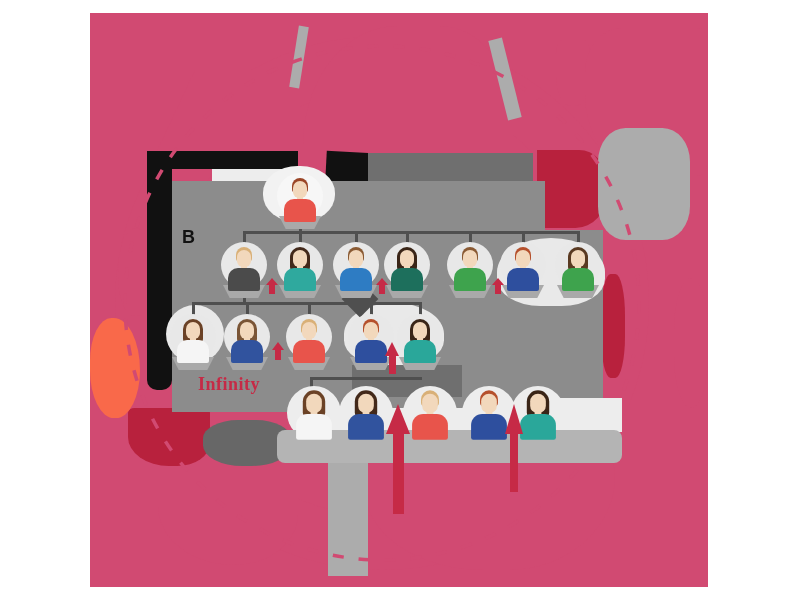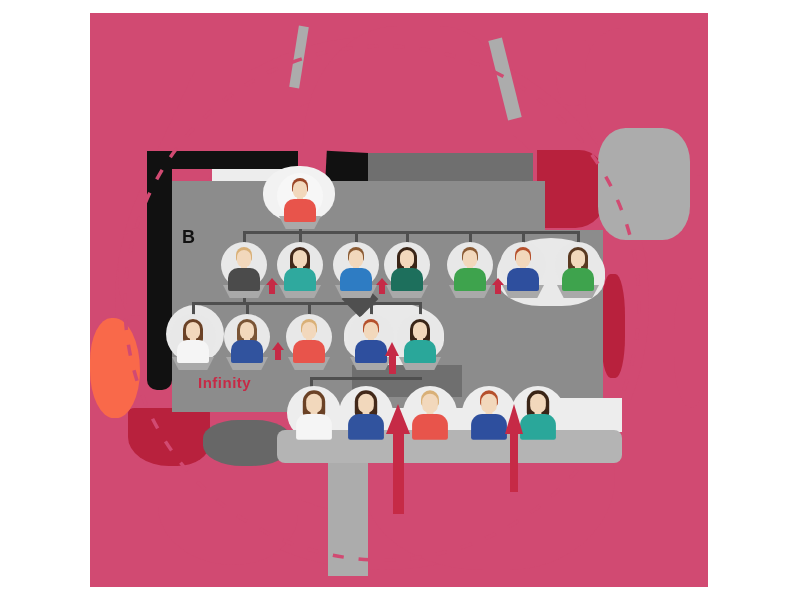"Infinity" div.lbl { font-family: none -> Liberation Serif, serif; font-size: 15px -> 18px }
